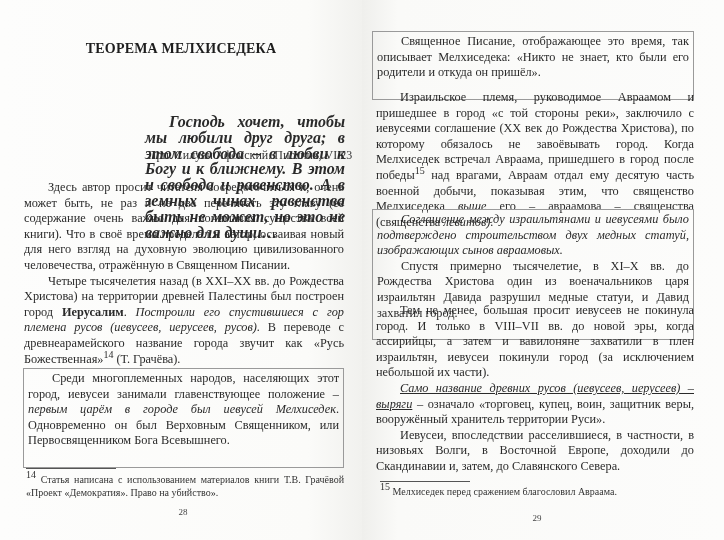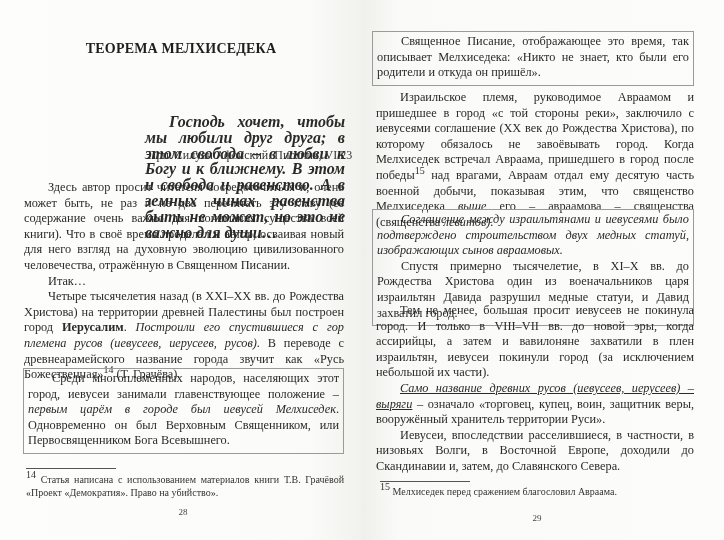"Священное Писание, отображающее это" .boxed { padding: 2px 4px 4px 4px -> 2px 4px 18px 4px }
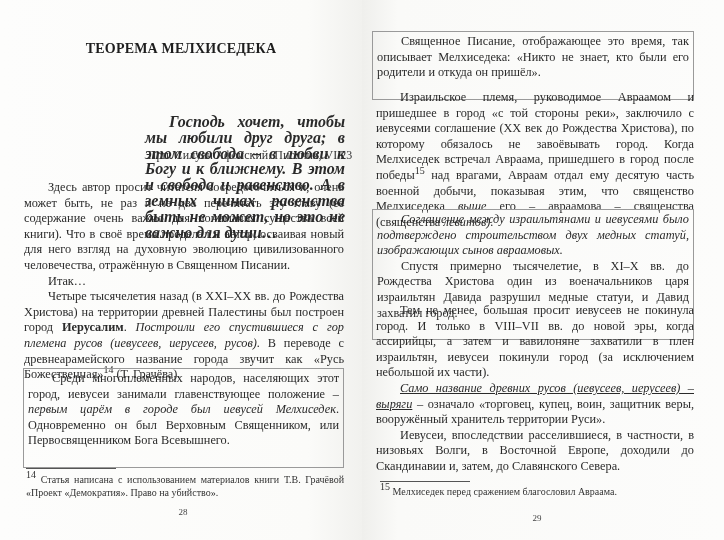"Итак…" p { html: <p>Итак…</p> -> none }
